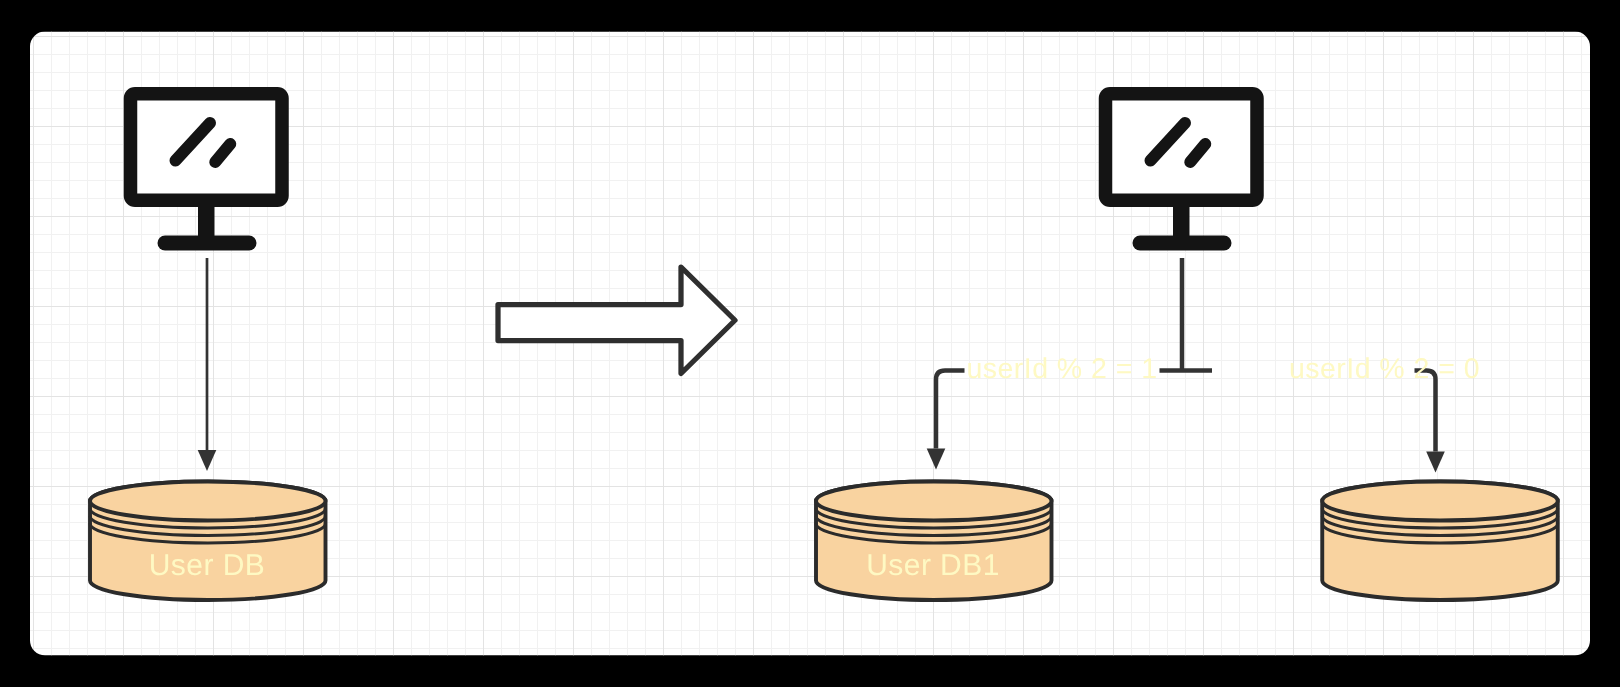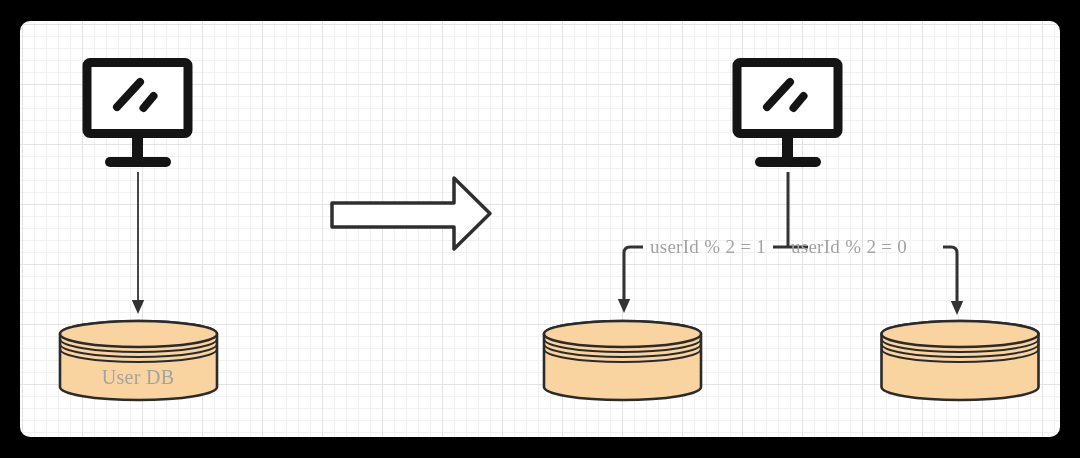"userId % 2 = 1" .label { color: #a3a3a3 -> #fef9c3; font-family: Liberation Serif, serif -> none }
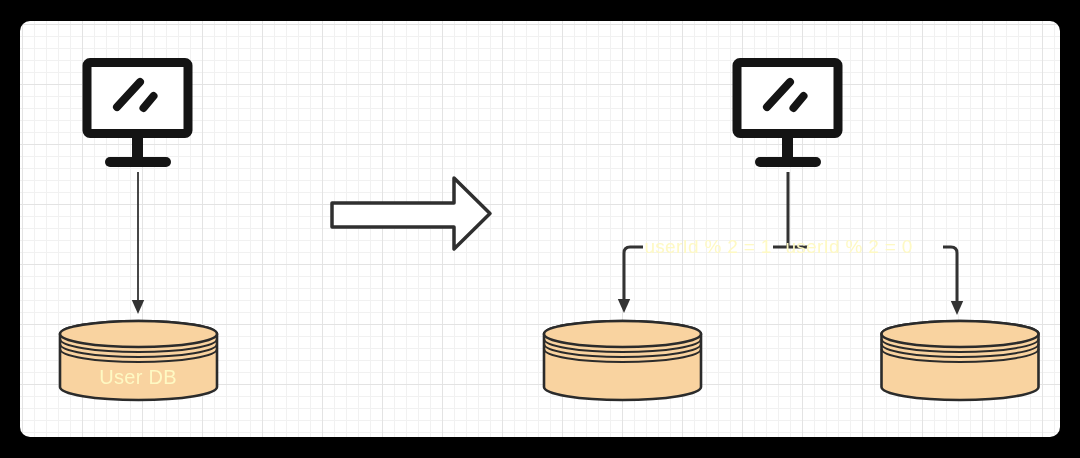"userId % 2 = 0" div.label { left: 849px -> 923px }
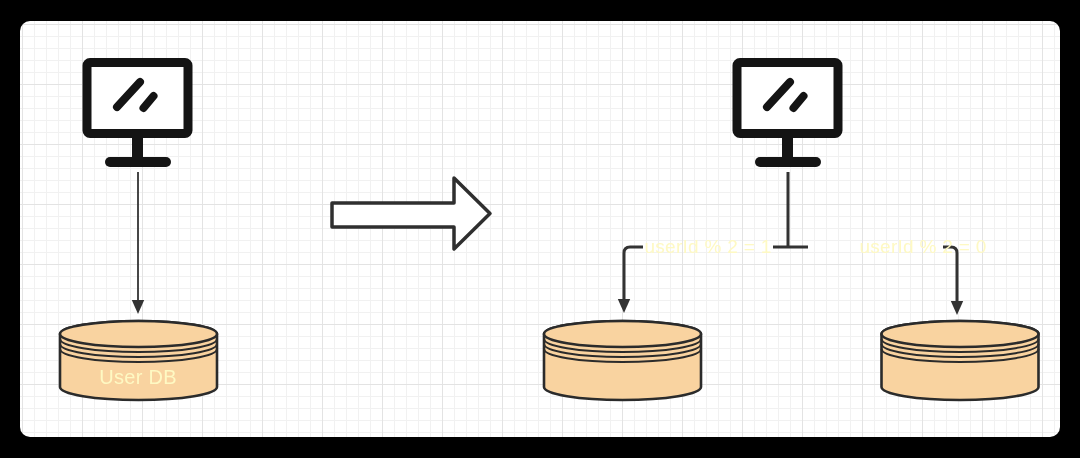"User DB1" div.label { html: none -> <div>User DB1</div> }
